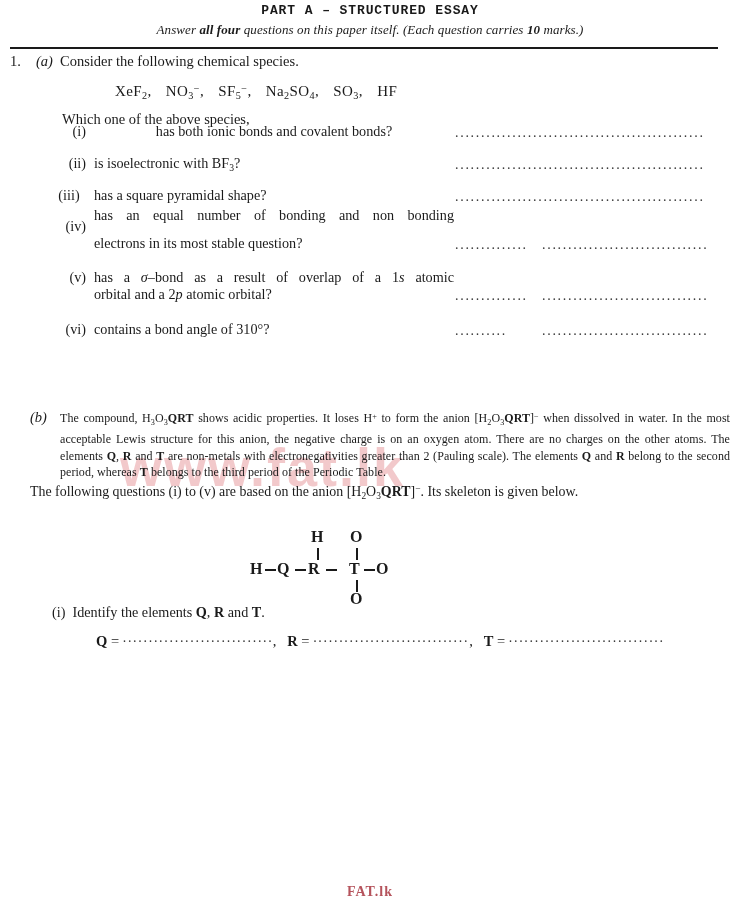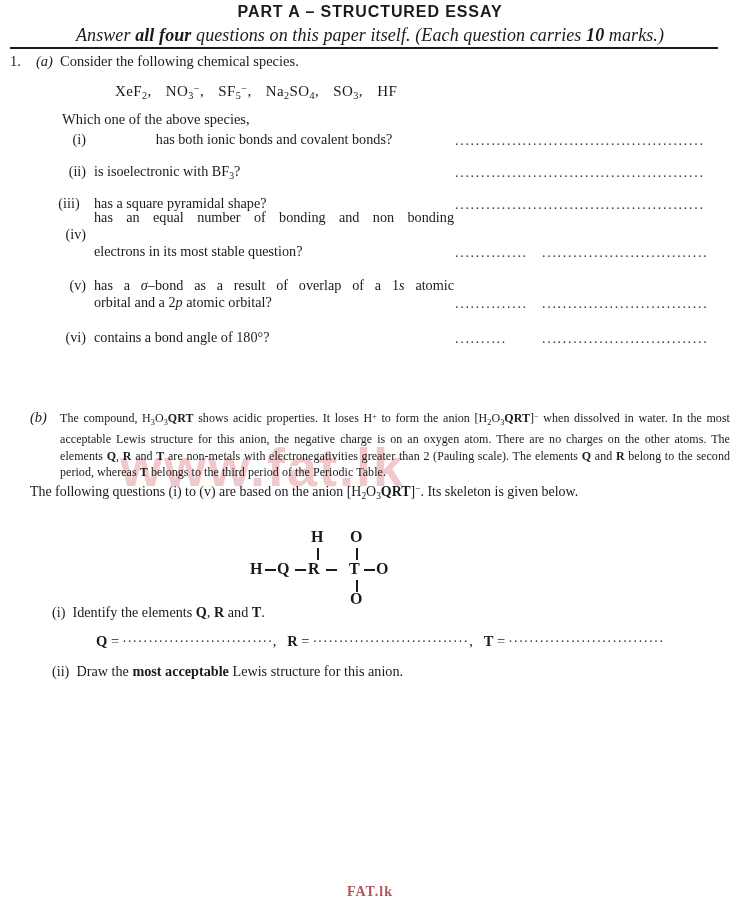"PART A – STRUCTURED ESSAY" .hdr-title { font-family: Liberation Sans, sans-serif -> Liberation Mono, monospace; font-size: 16px -> 13px }
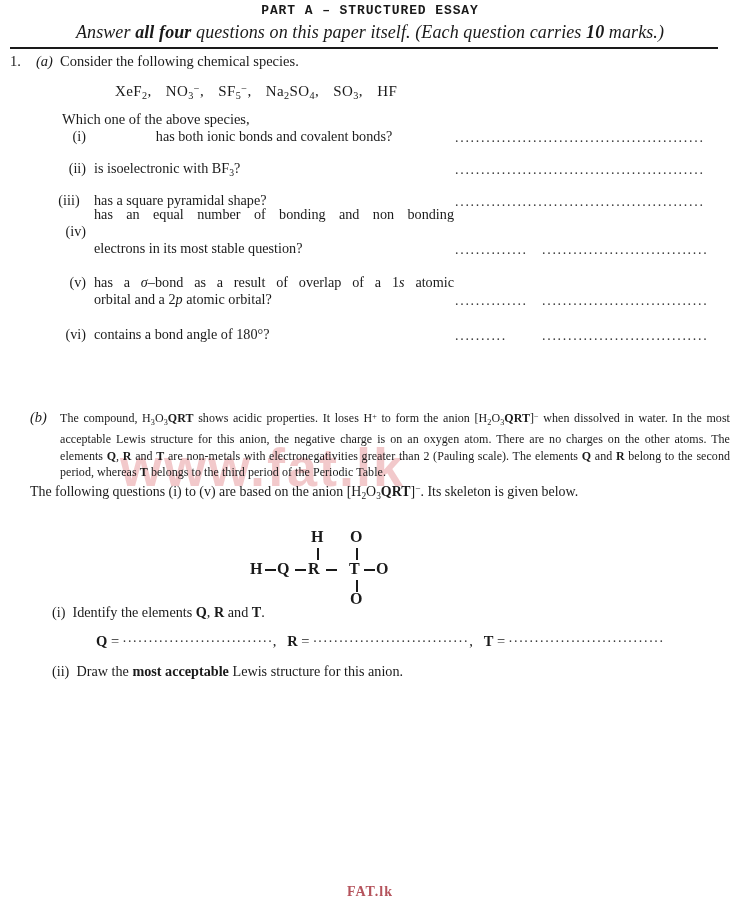"Answer all four questions on" .hdr-sub { font-size: 18px -> 13px }
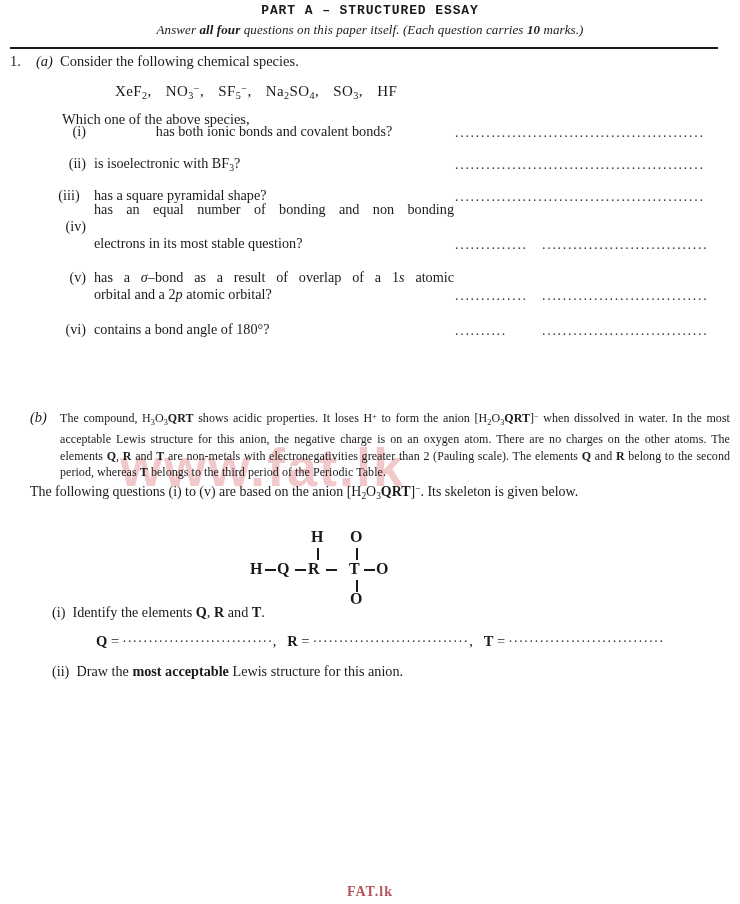"has an equal number of" span.rt { top: 163px -> 169px }
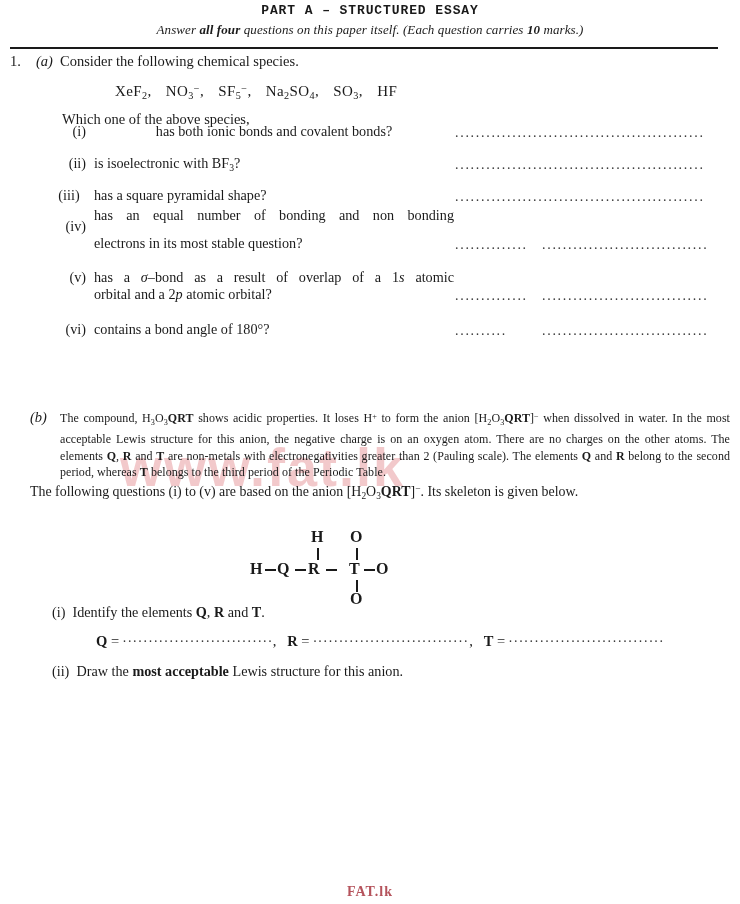"contains a bond angle of" span.rt { text: 180 -> 310 }
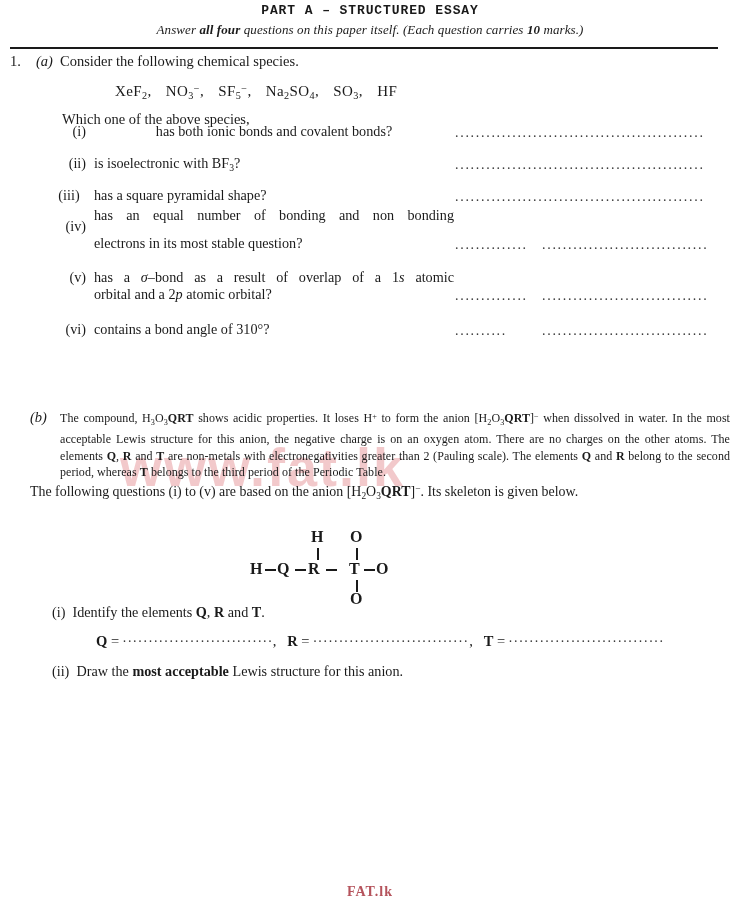"(ii) Draw the most acceptable" div.bii { html: <div> <span>(ii)</span> <span>&nbsp;Draw the <b>most acceptable</b> Lewis structure for this anion.</span> </div> -> none }
